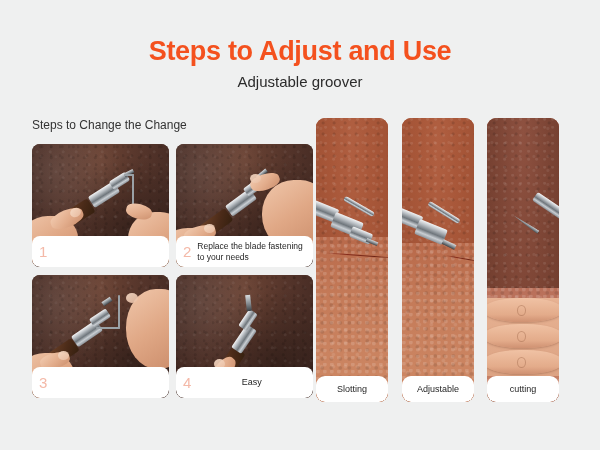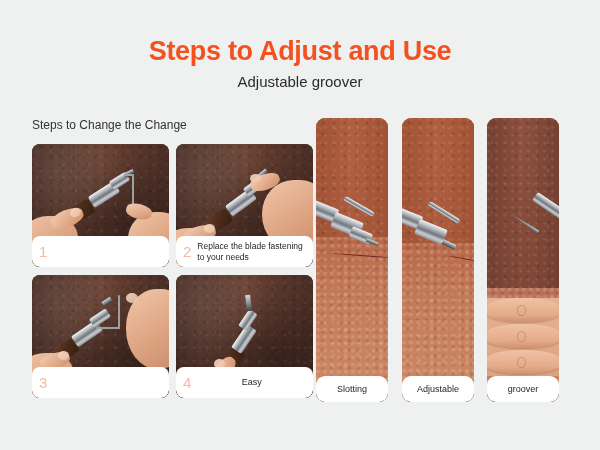"groover" div.panel-caption { text: groover -> cutting }
